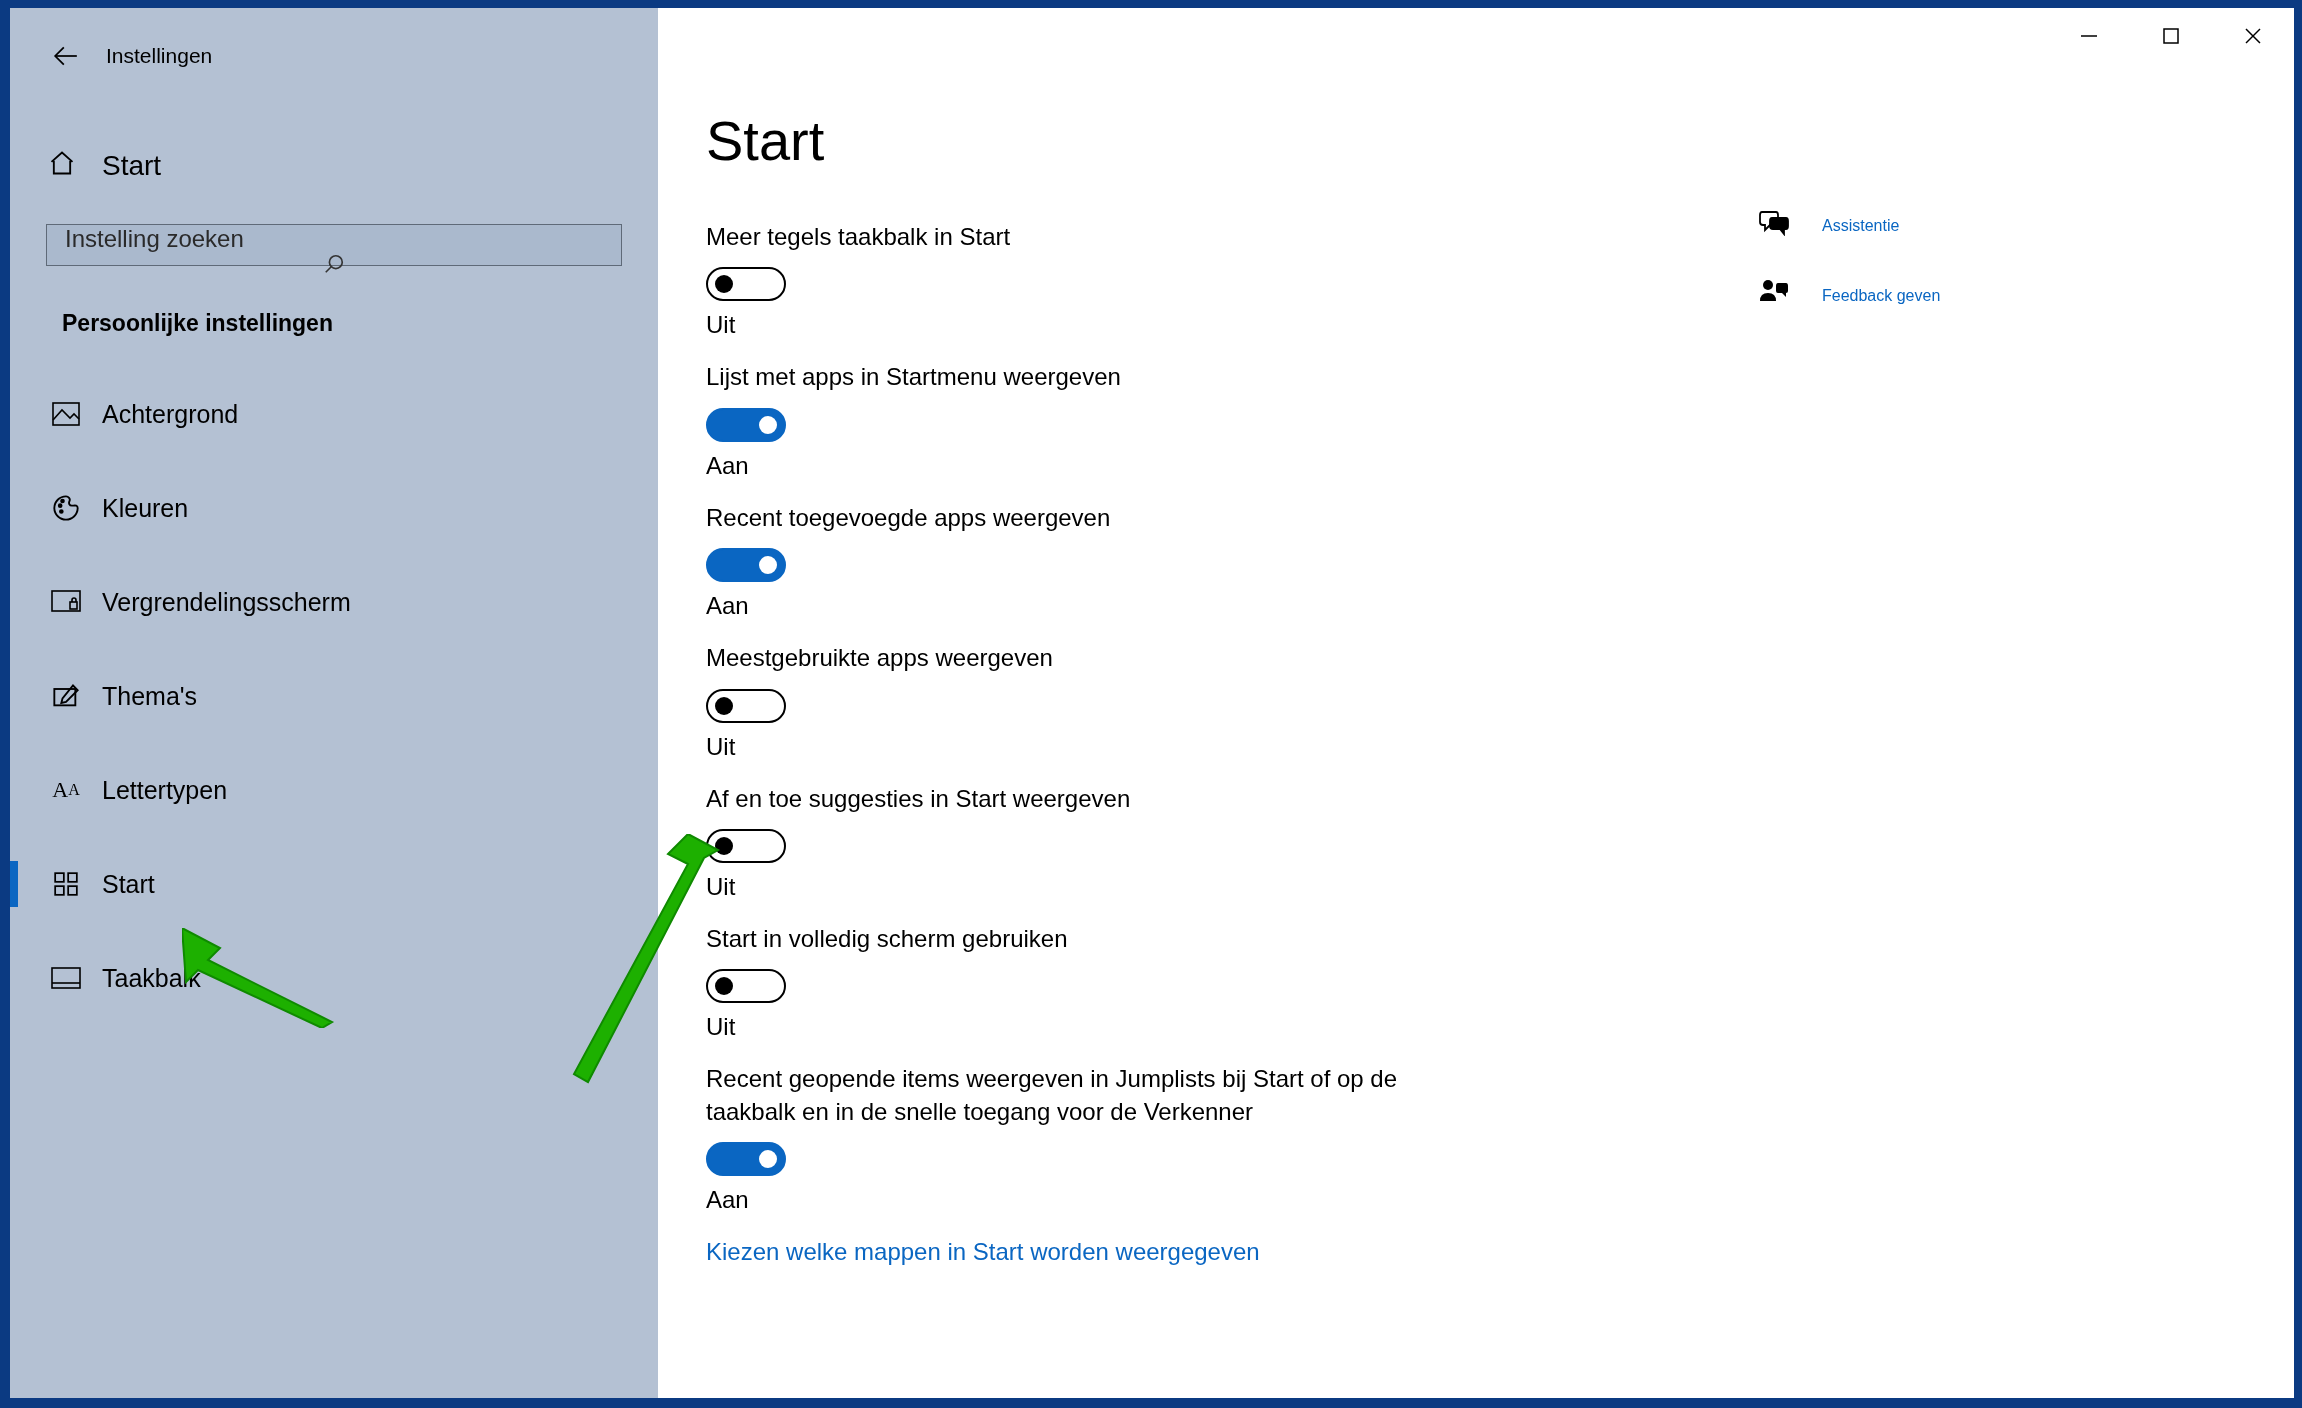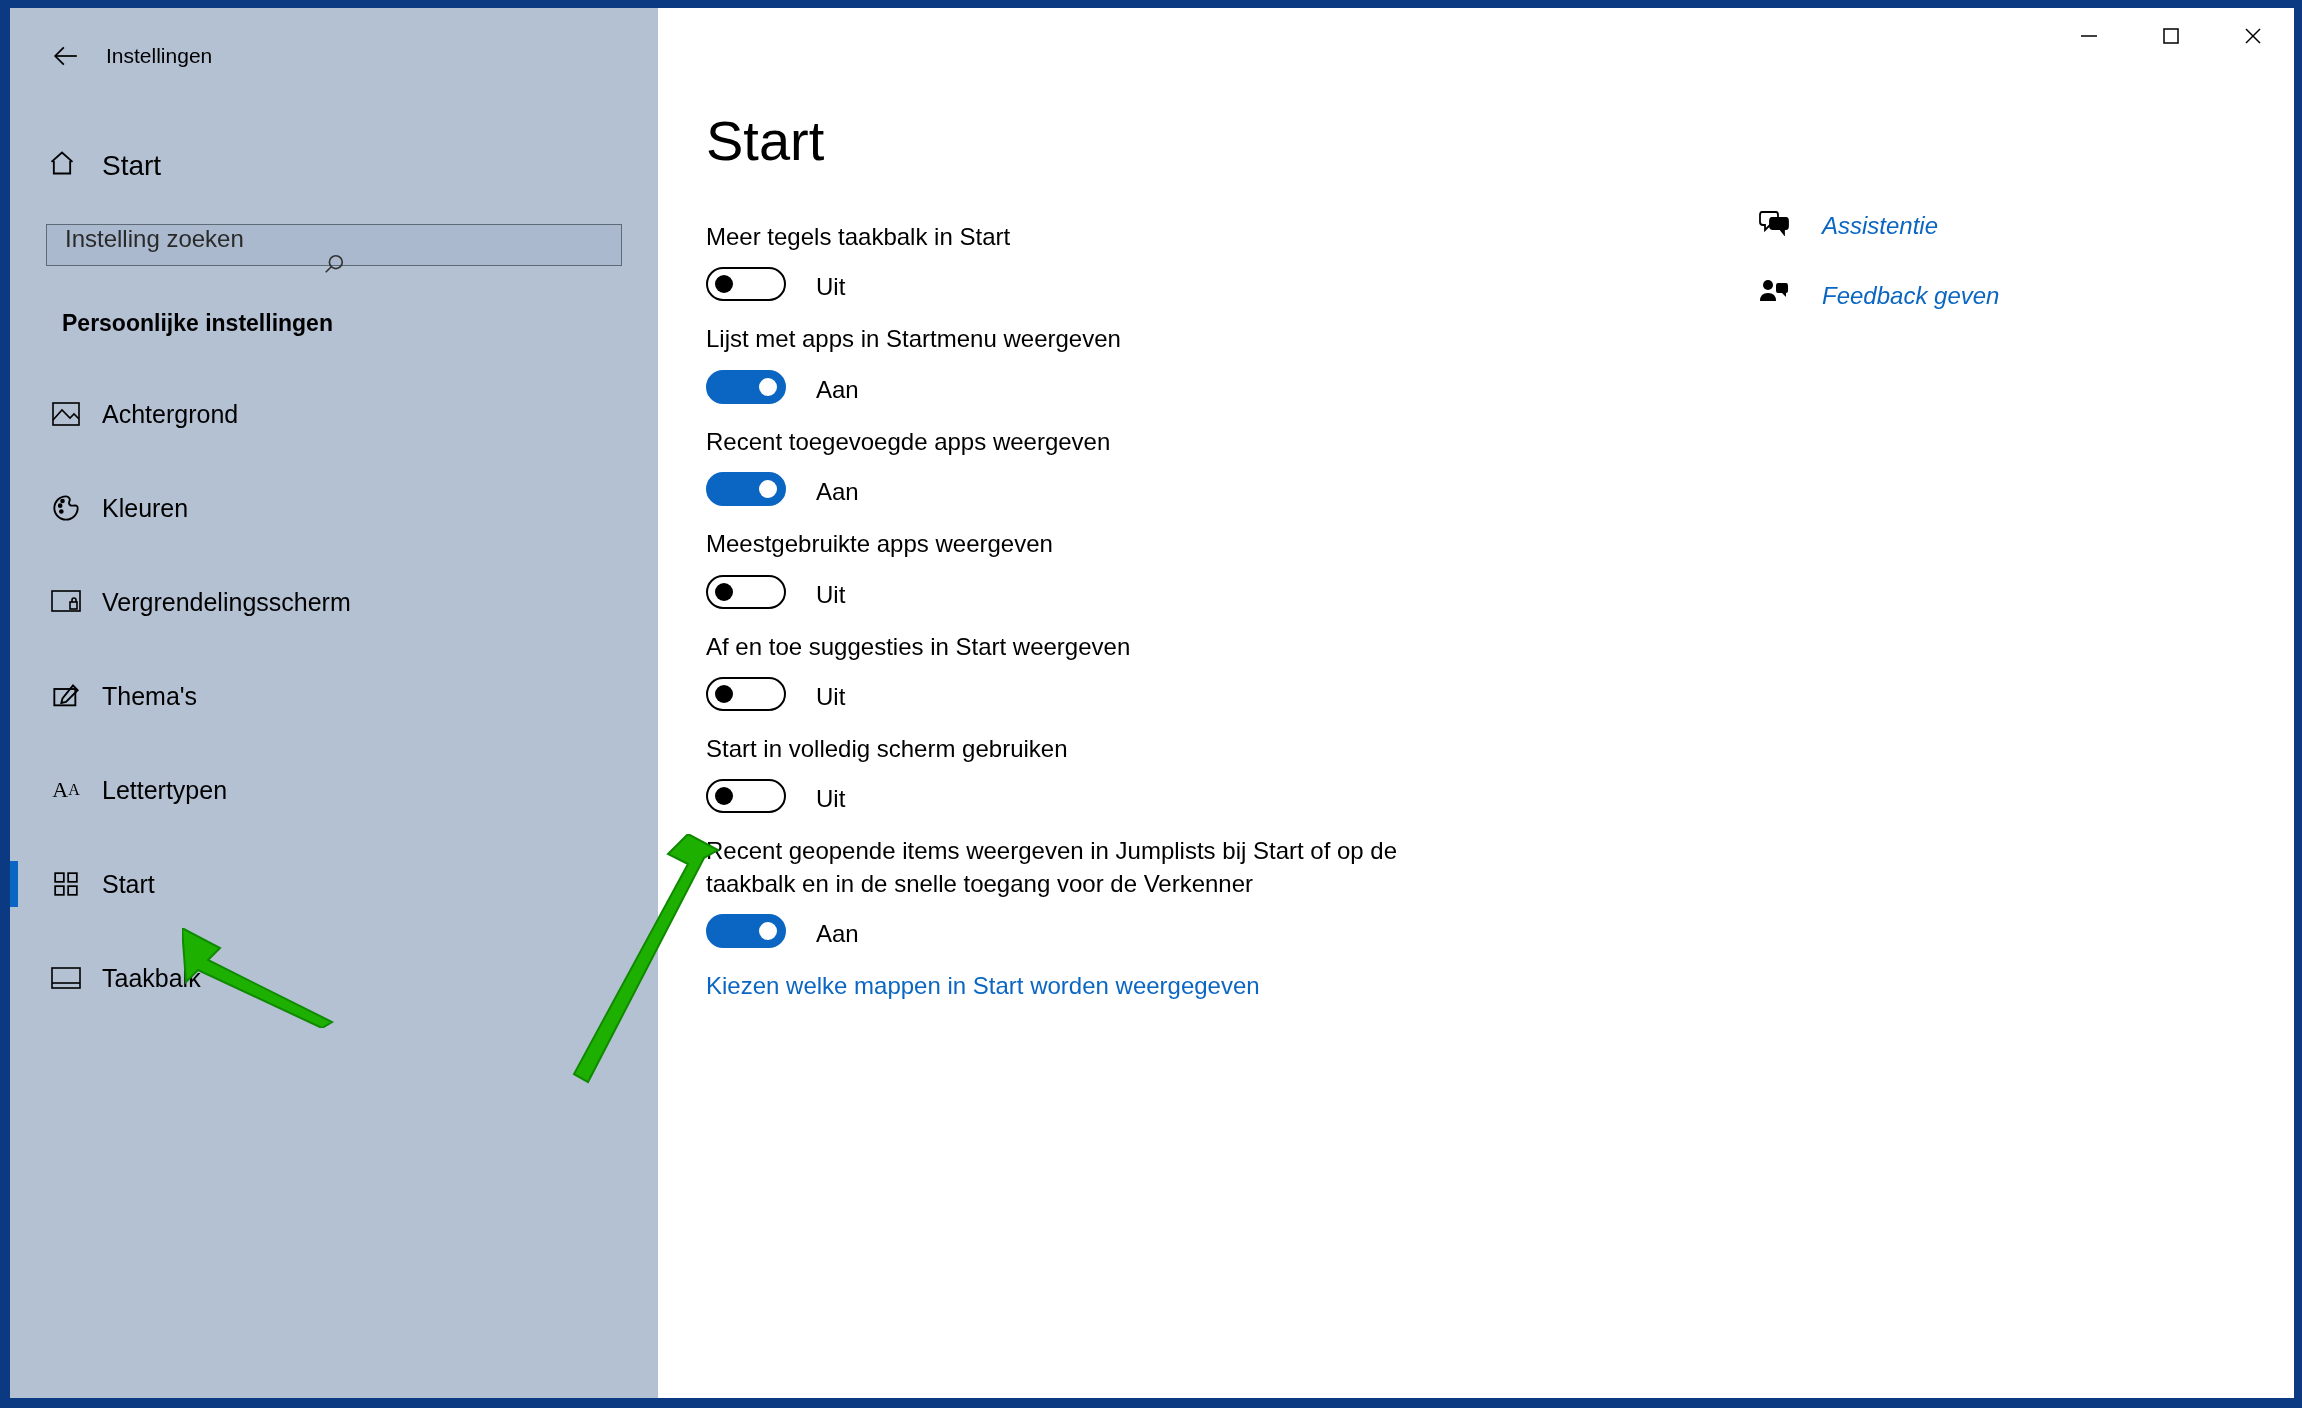"Assistentie" .help-item .hlabel { font-size: 24px -> 16px; font-style: italic -> none }
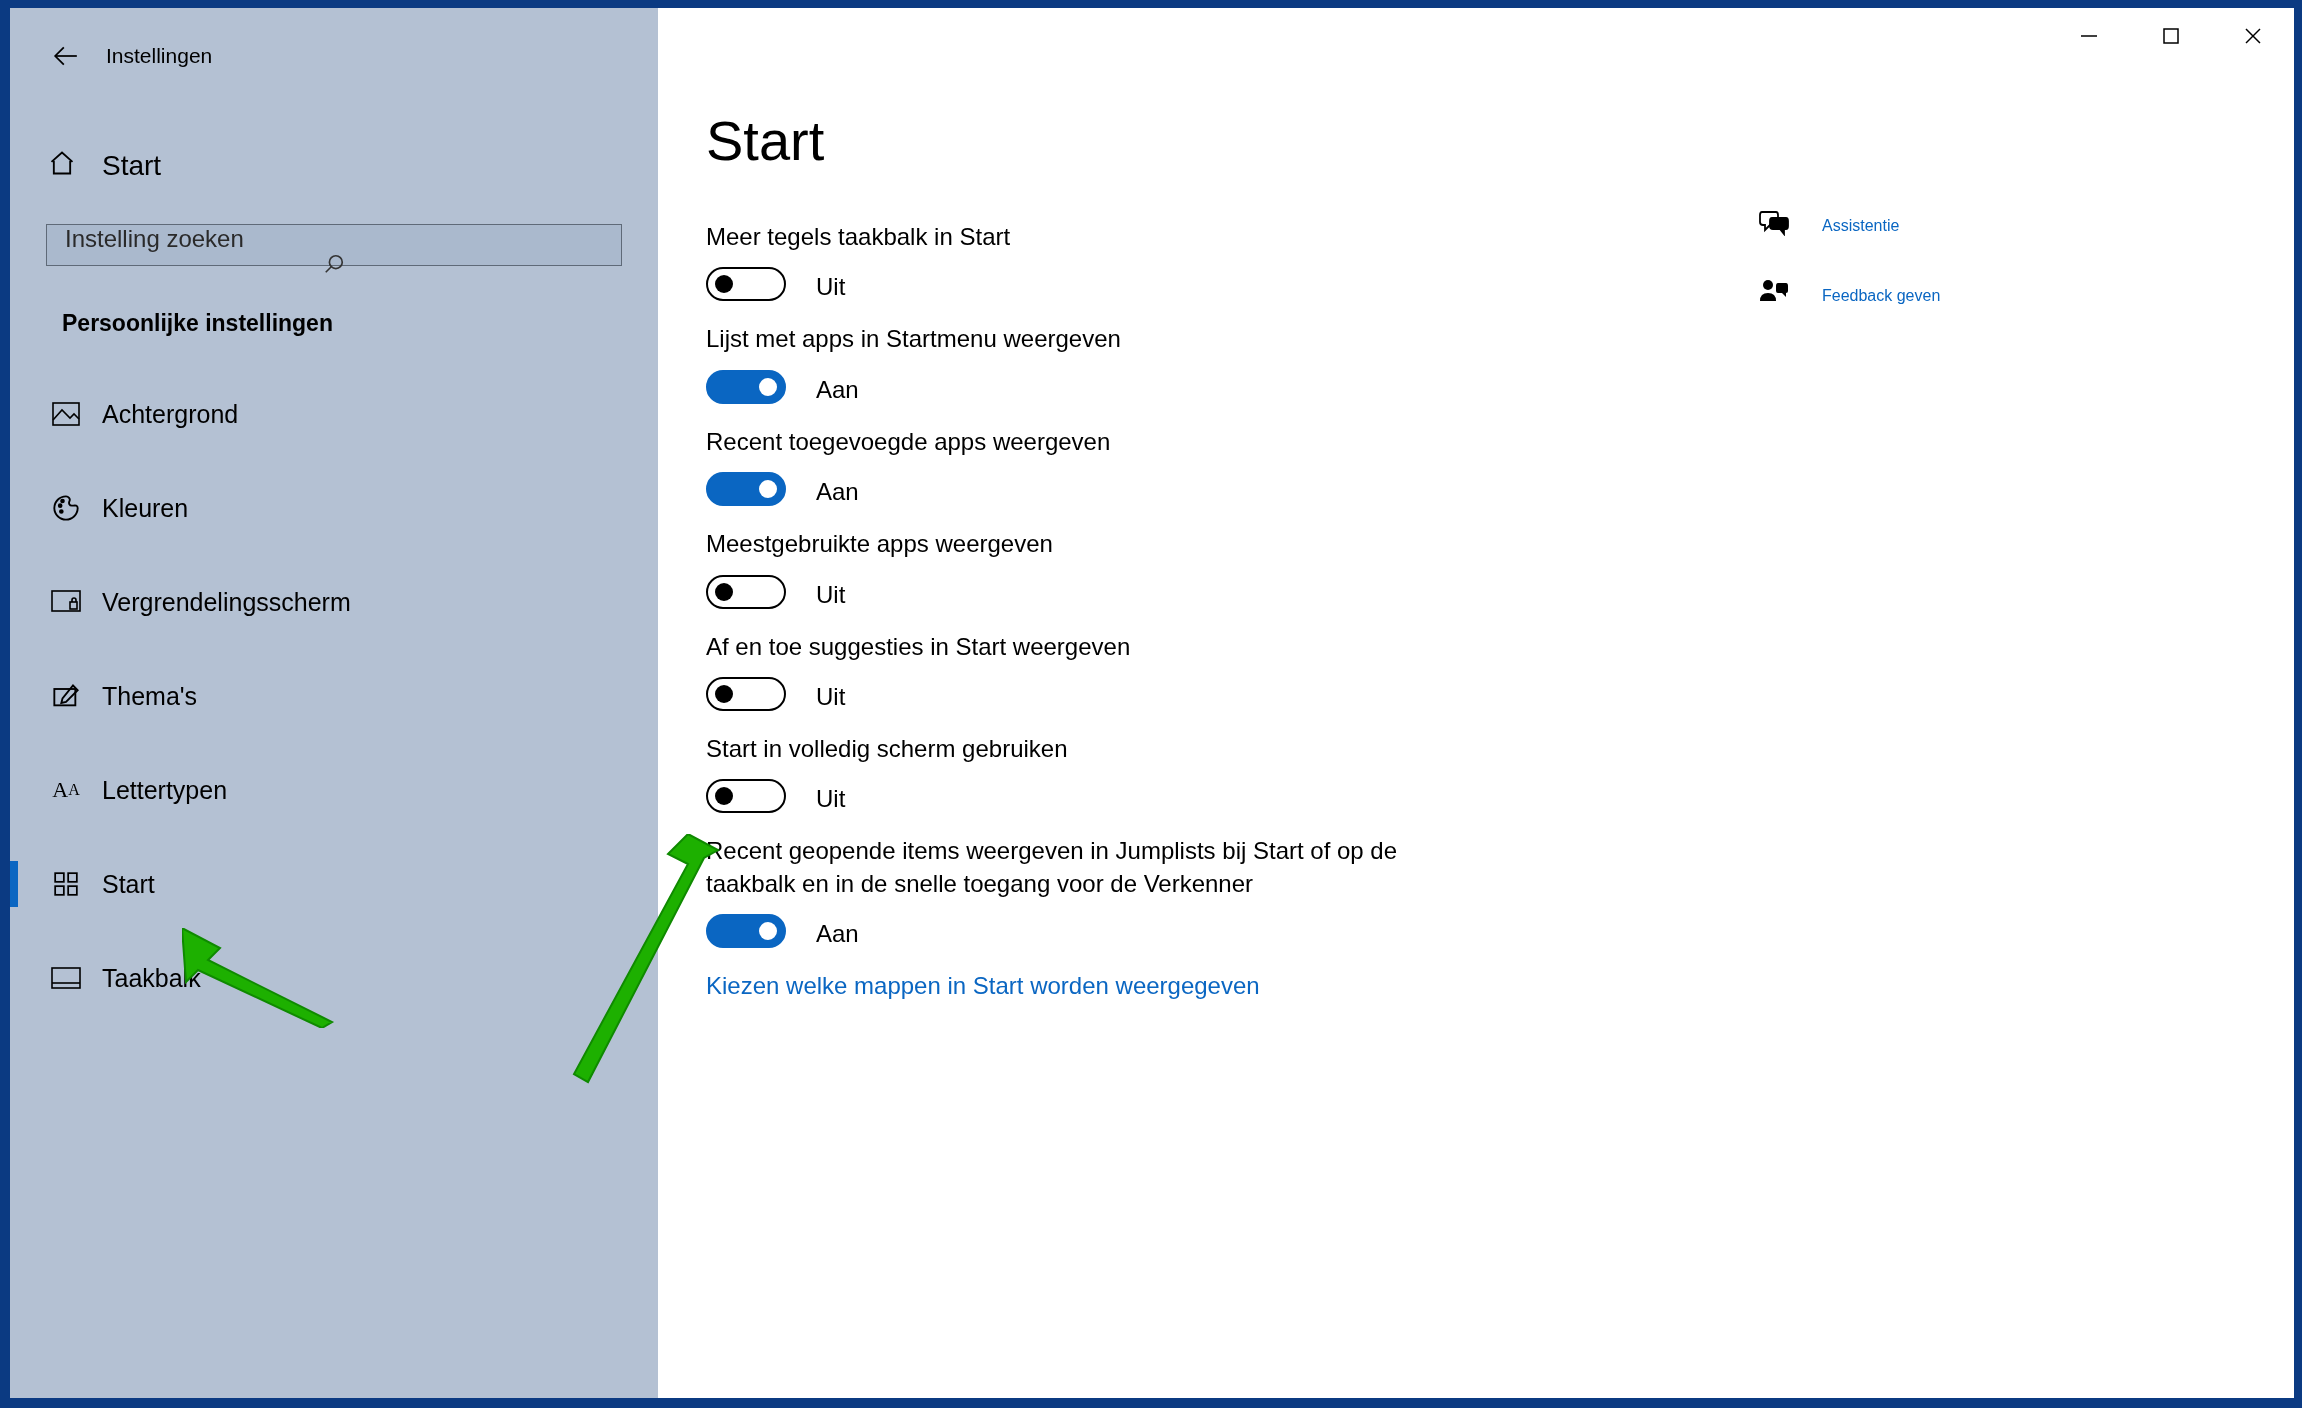"Uit" .toggle-row { align-items: flex-end -> flex-start; flex-direction: none -> column; gap: 30px -> 10px }
